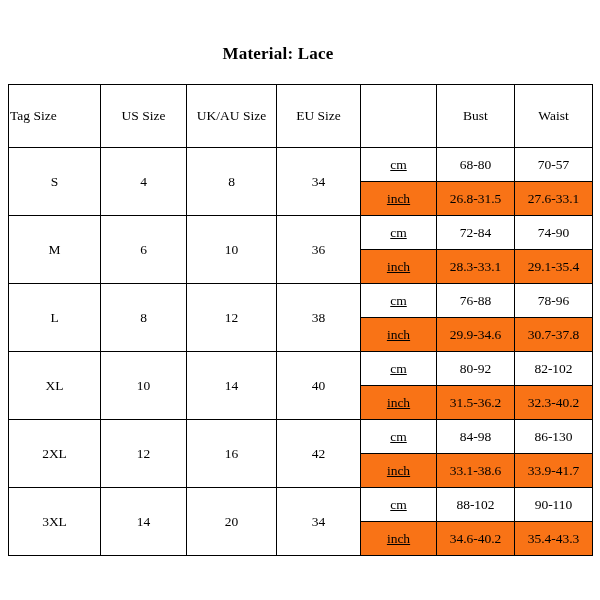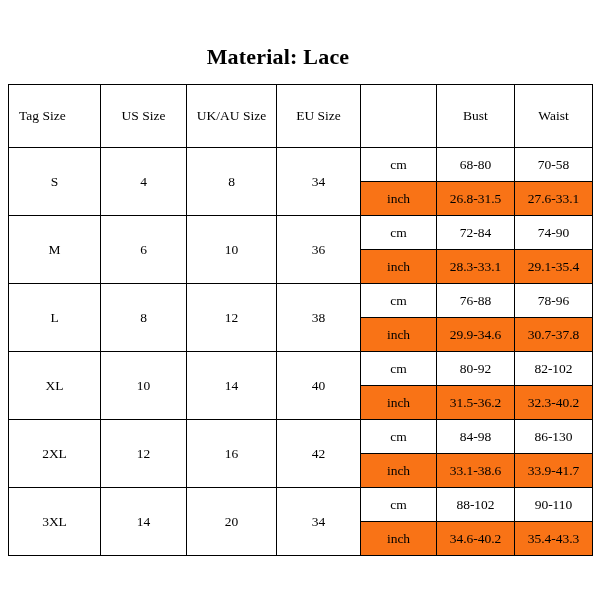"Material: Lace" .title { font-size: 22px -> 17px }
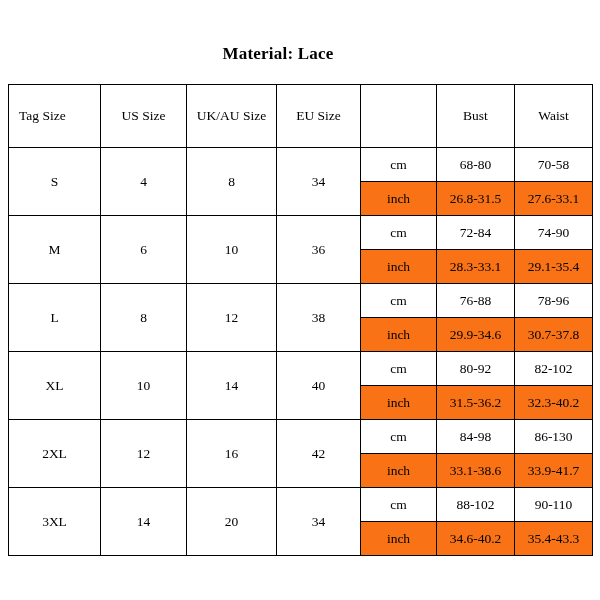"Tag Size" .head-row td.tagsize { padding-left: 10px -> 1px }
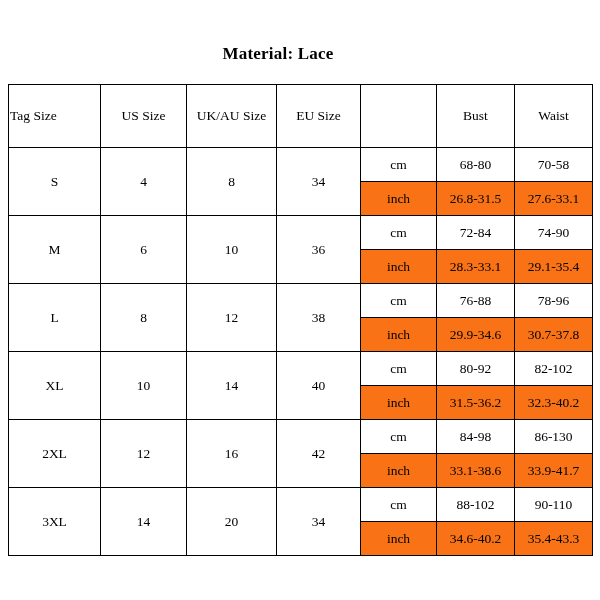"cm" .unit-cell { text-decoration: none -> underline }
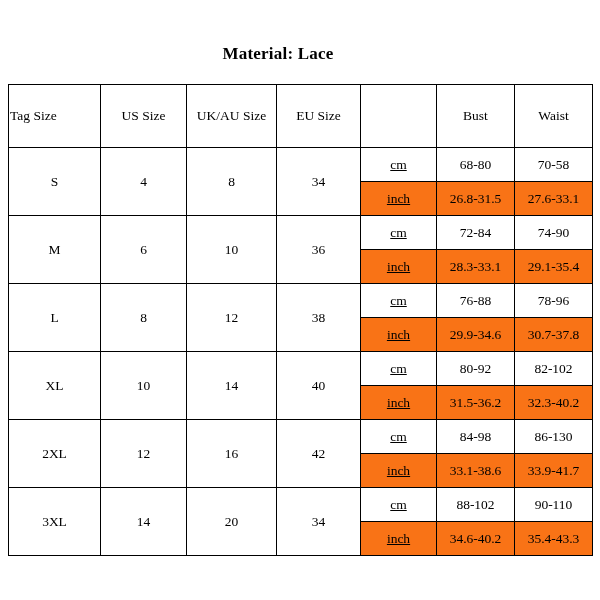"70-58" td.val-cell { text: 70-58 -> 70-57 }
